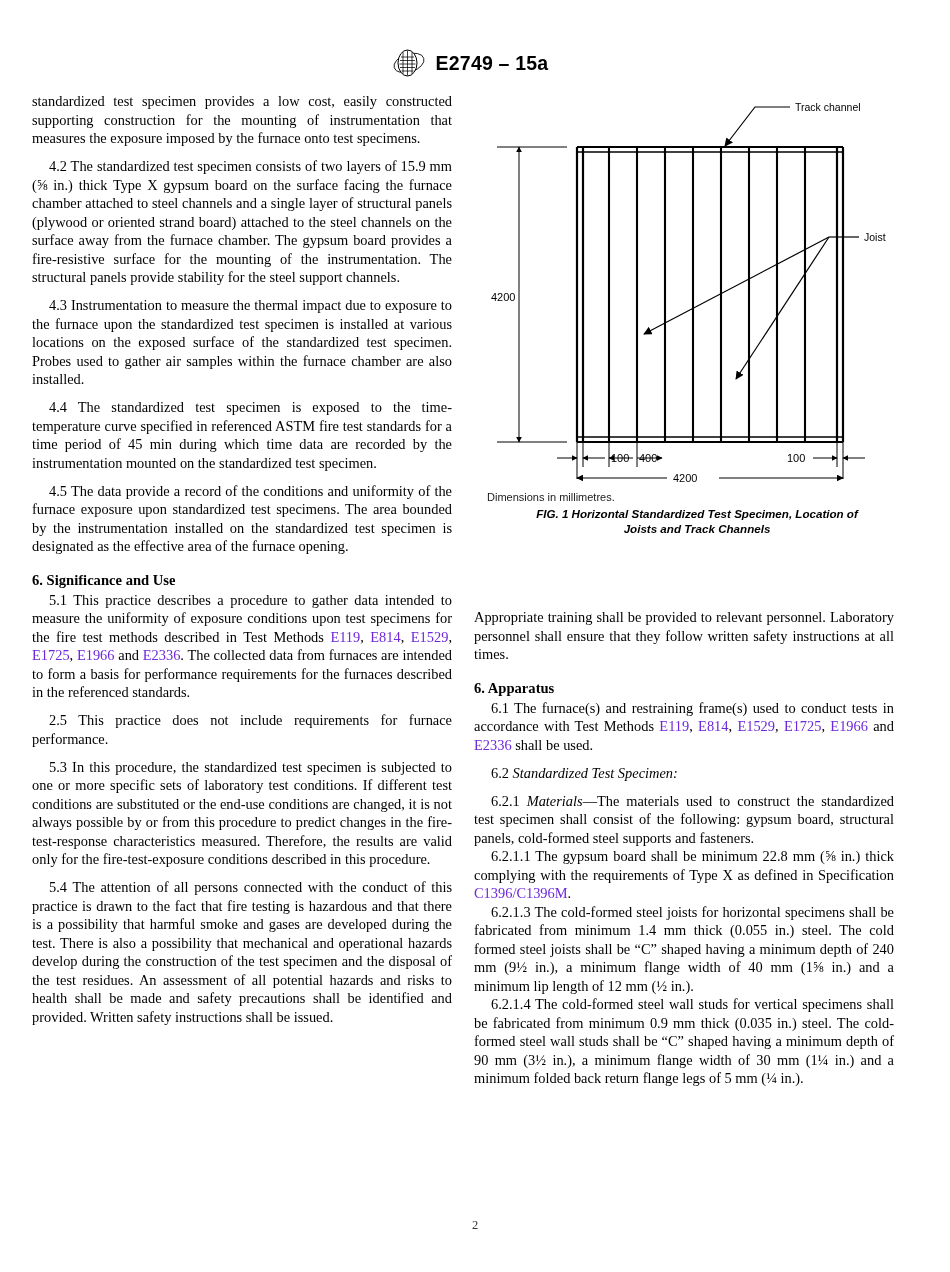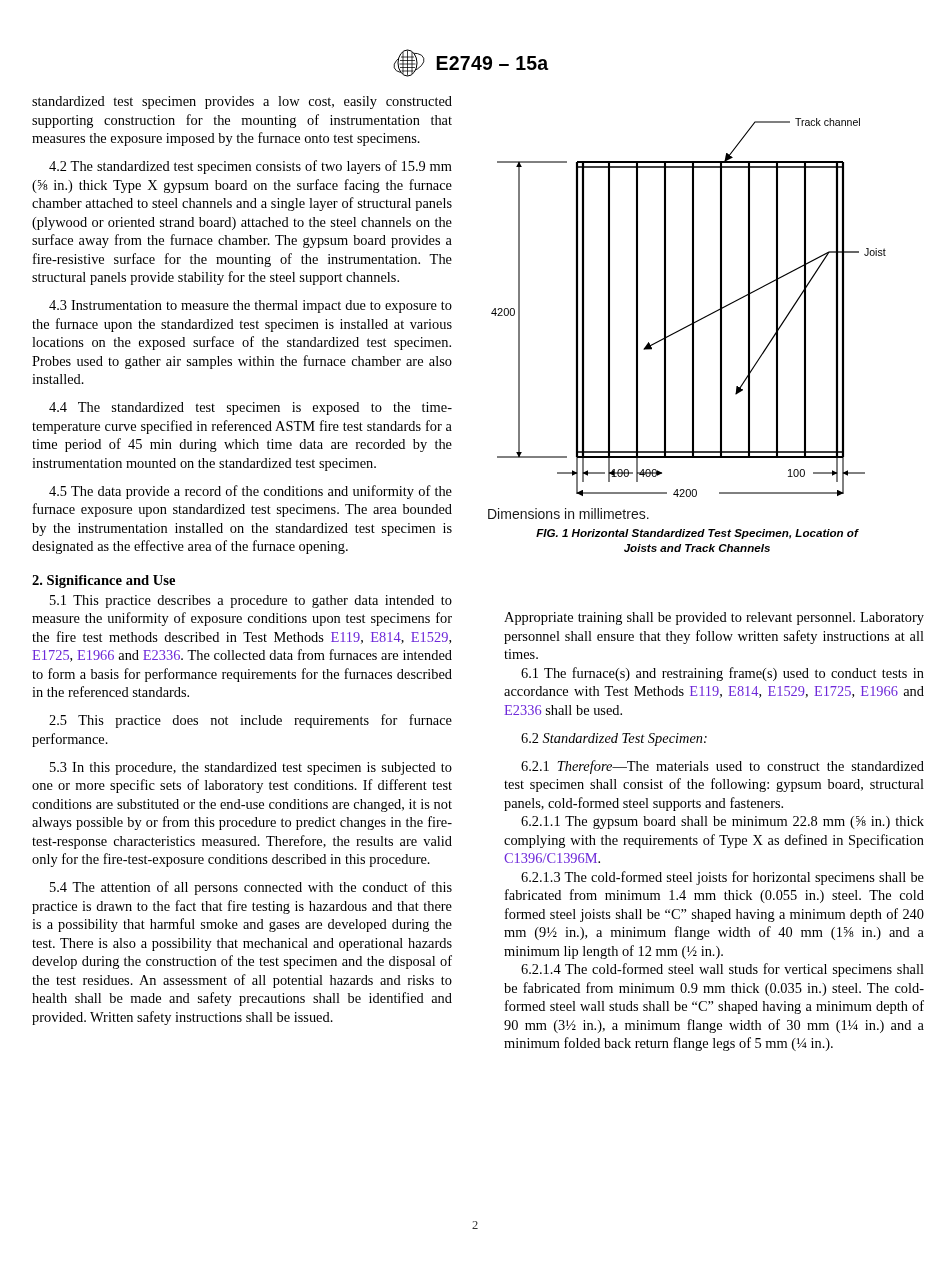"Track channel" .figure-block { top: 104px -> 89px }
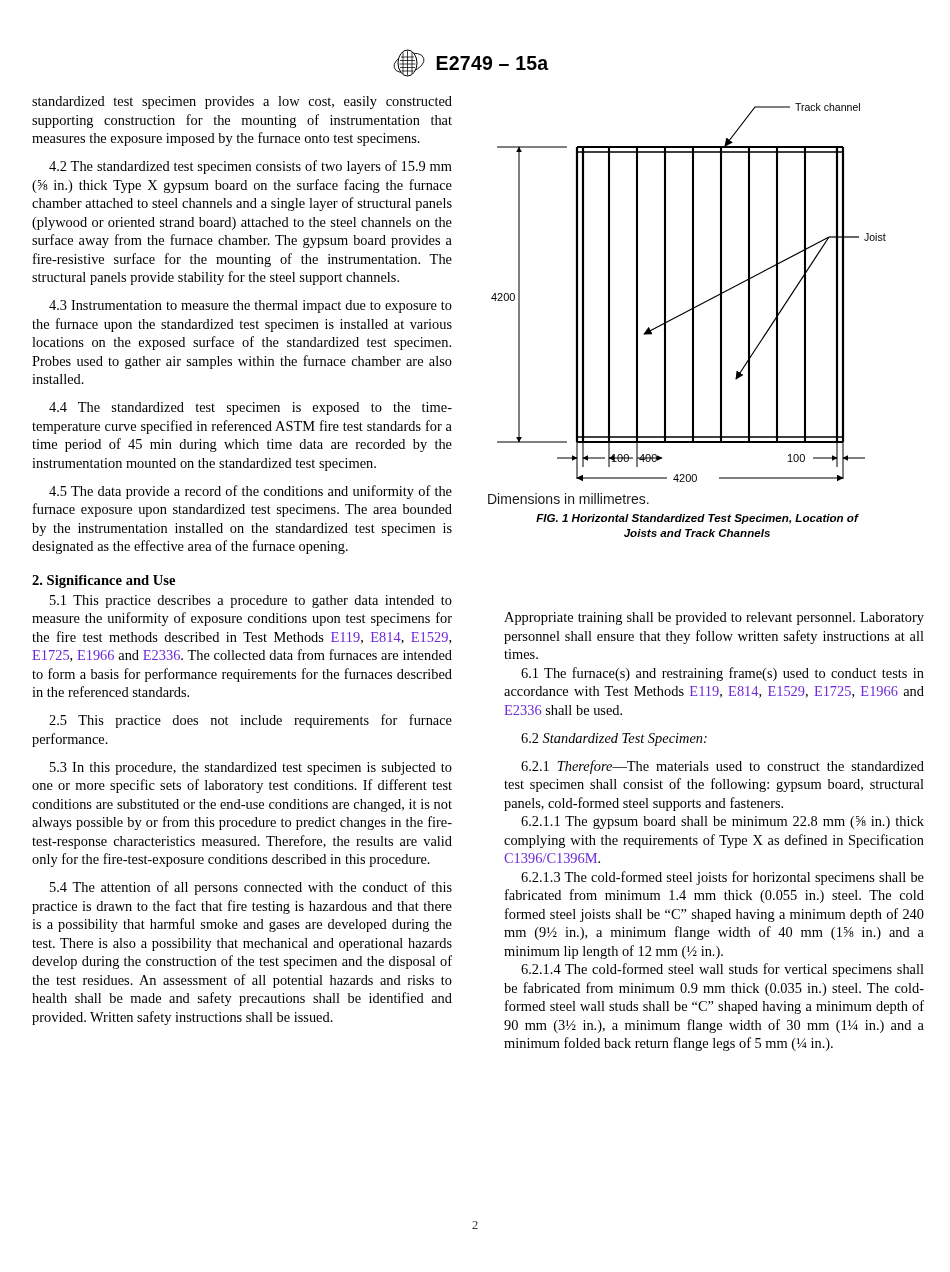"Dimensions in millimetres." .fig-note { font-size: 14px -> 11px }
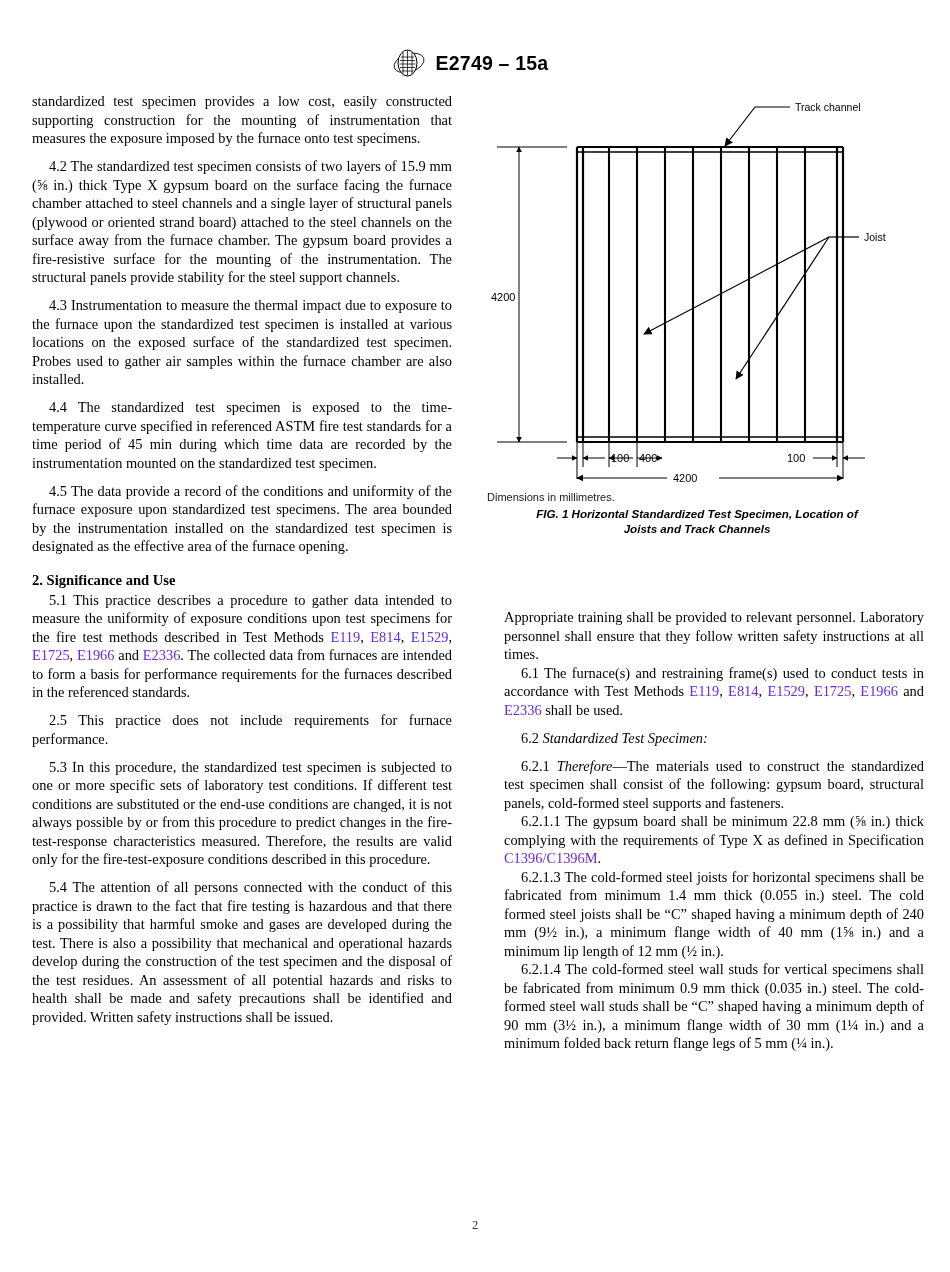"2. Significance and Use" h2.sect { text: 2 -> 6 }
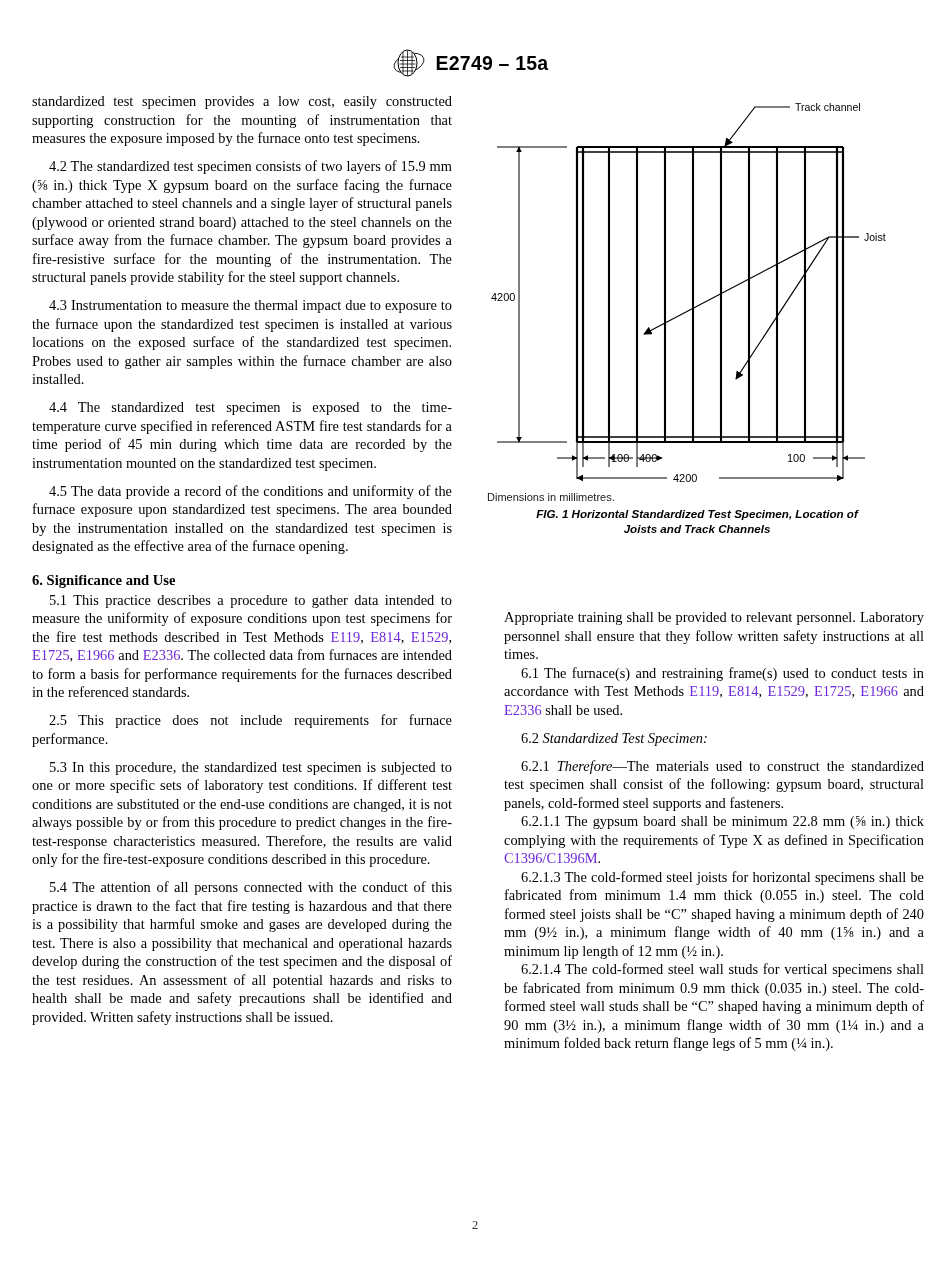"Appropriate training shall be provided" .col-right { left: 504px -> 474px }
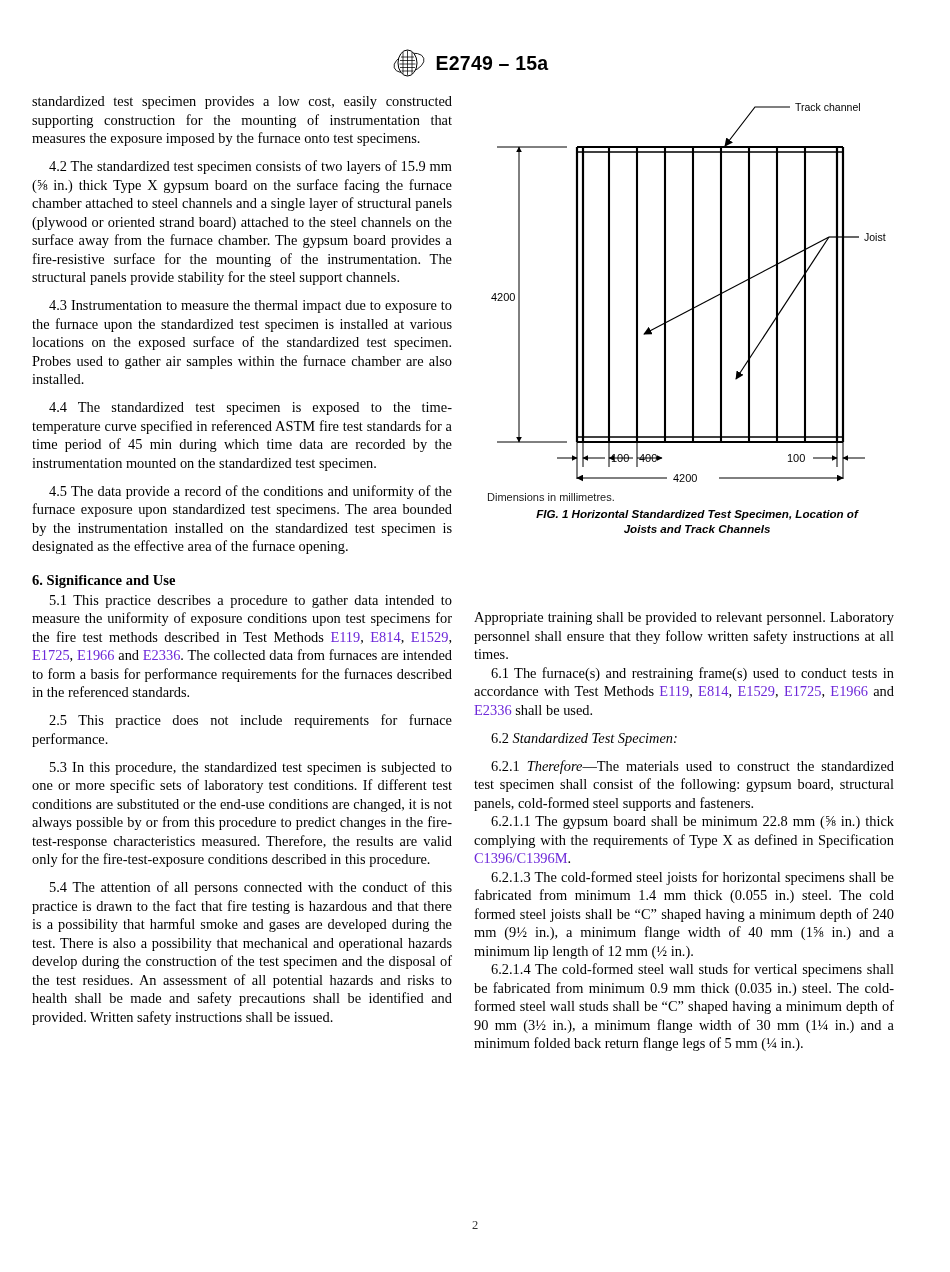"6. Apparatus" h2.sect { html: none -> <h2>6. Apparatus</h2> }
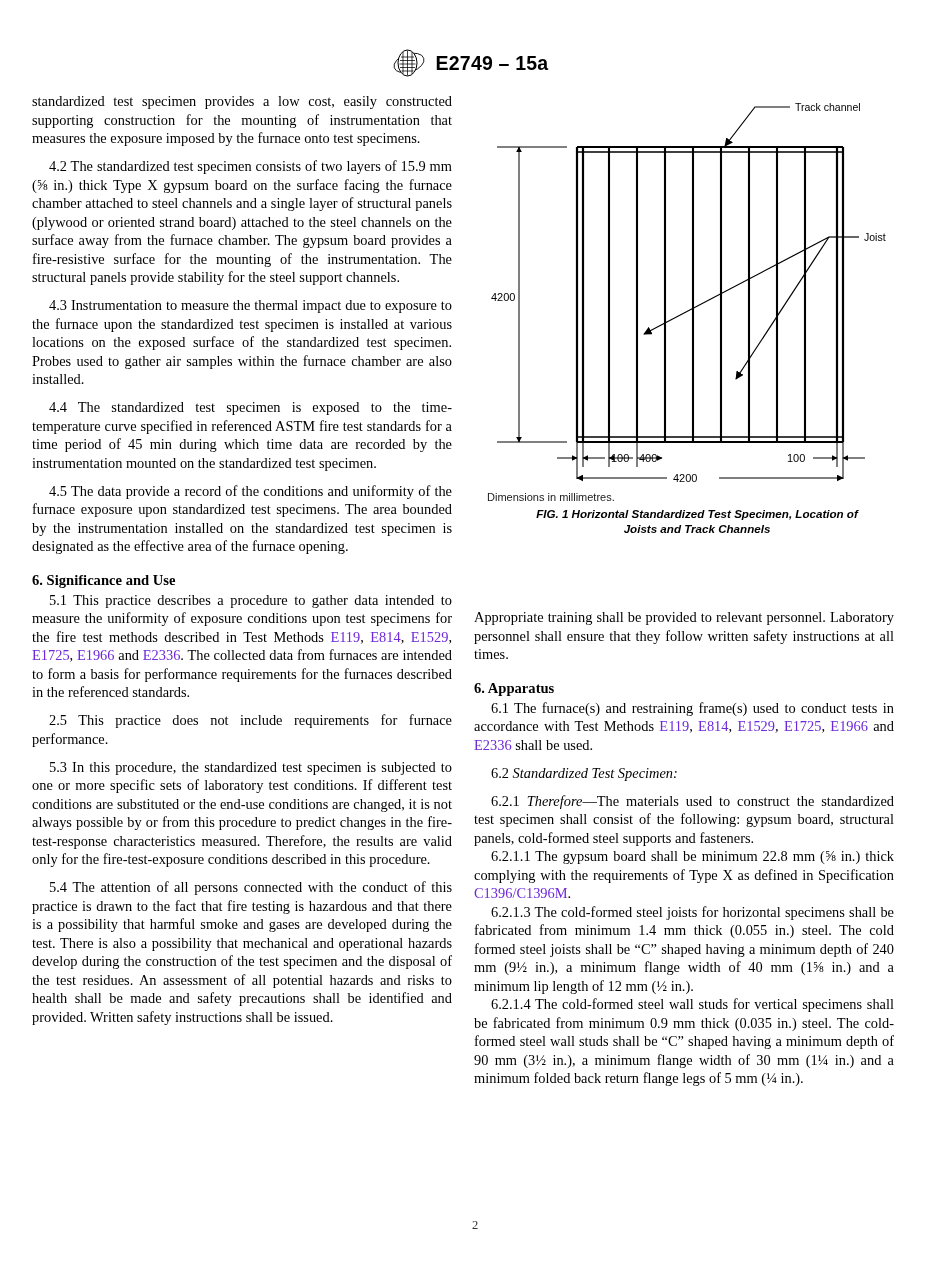"Therefore" span.ital { text: Therefore -> Materials }
